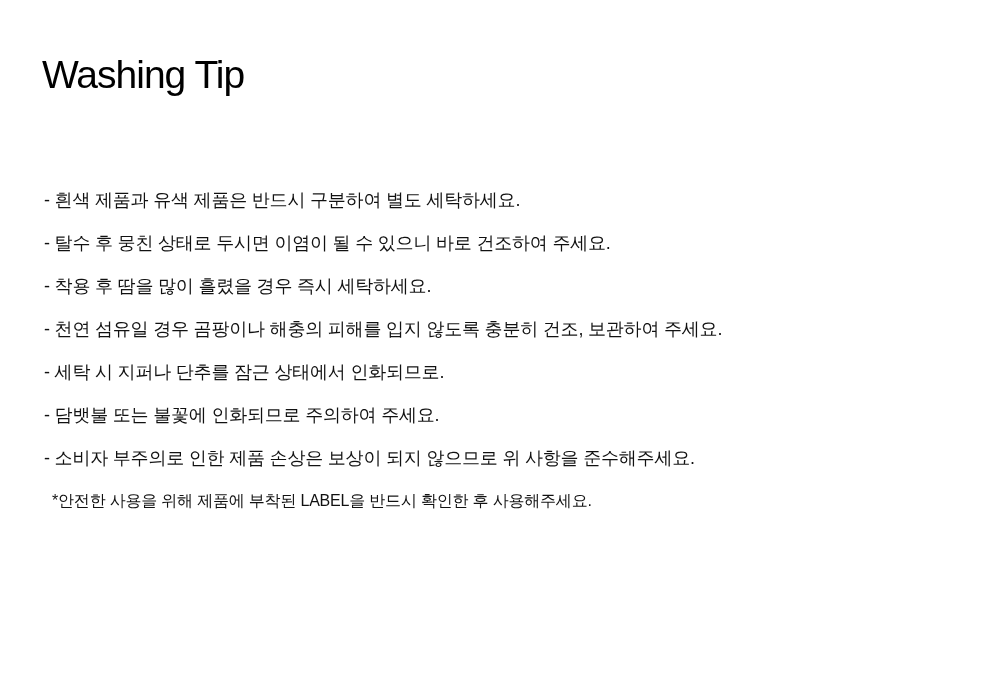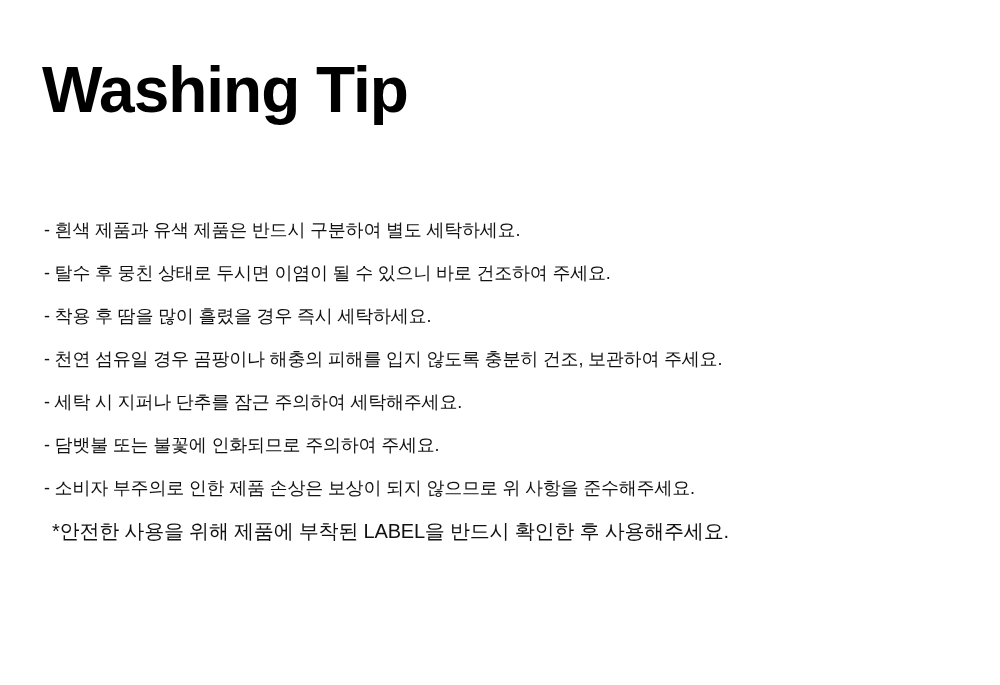"Washing Tip" .page-title { font-size: 64px -> 39px; font-weight: 700 -> 400 }
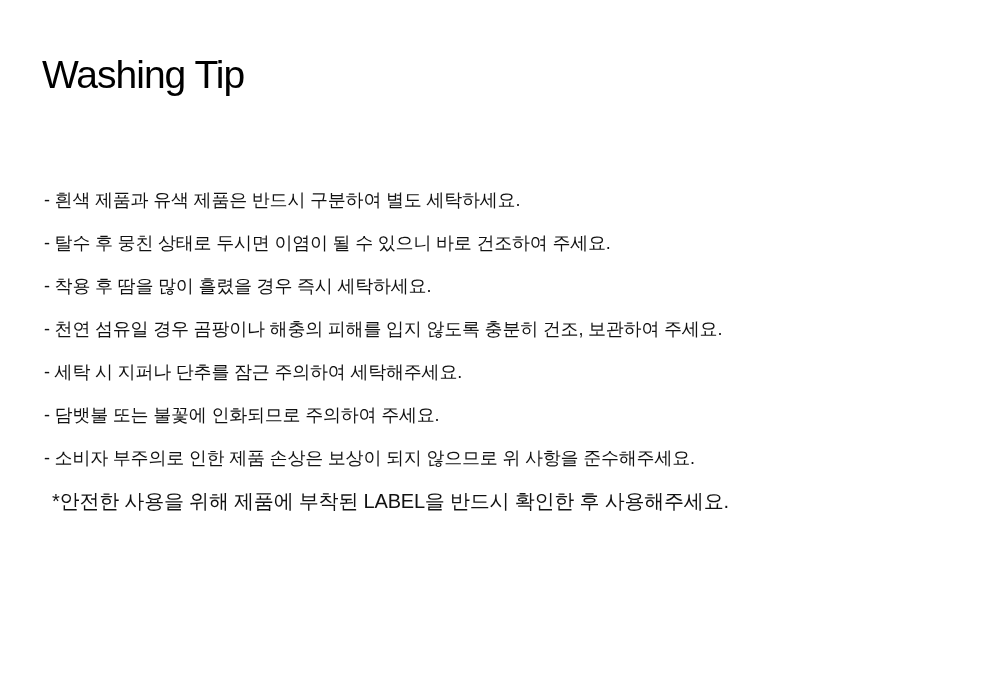"- 세탁 시 지퍼나 단추를" li.tip-line { text: 주의하여 세탁해주세요 -> 상태에서 인화되므로 }
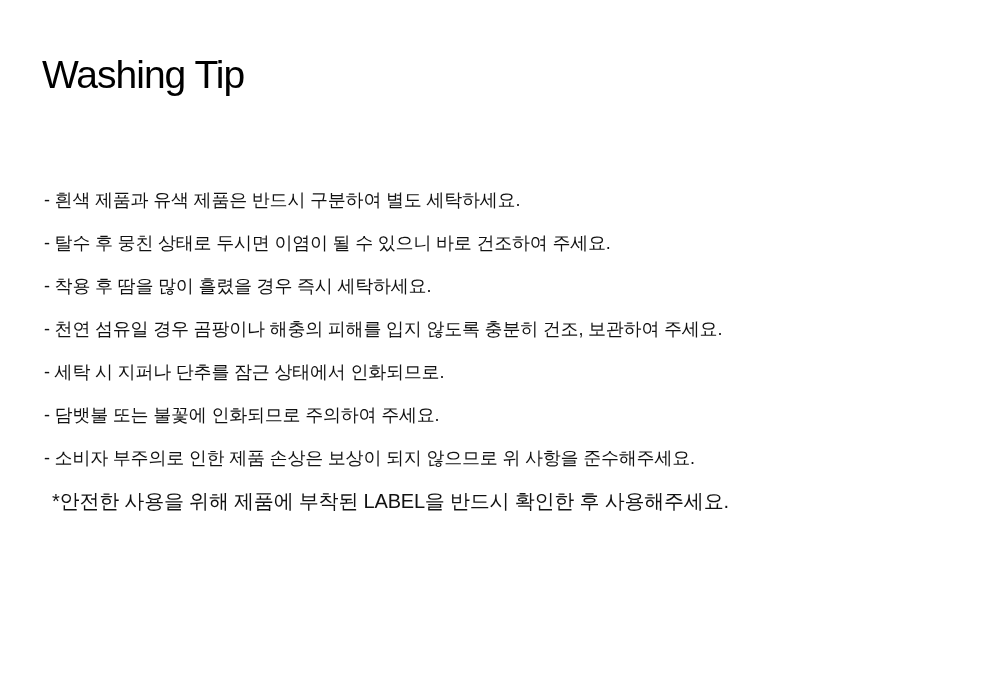"*안전한 사용을 위해 제품에 부착된" .footnote-line { font-size: 20px -> 16px }
